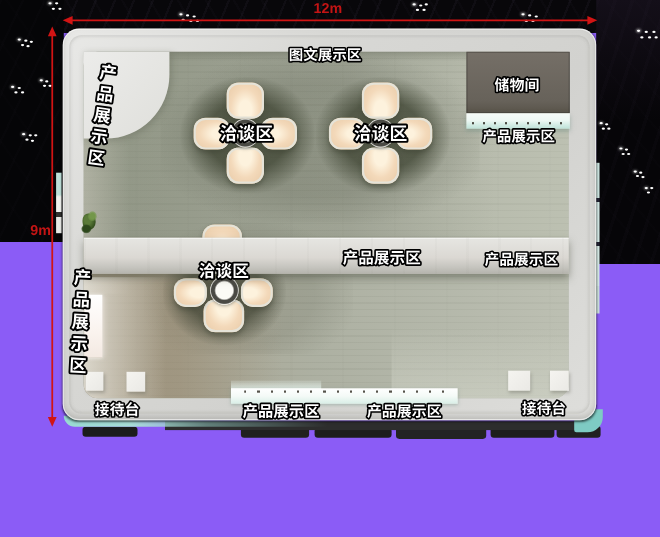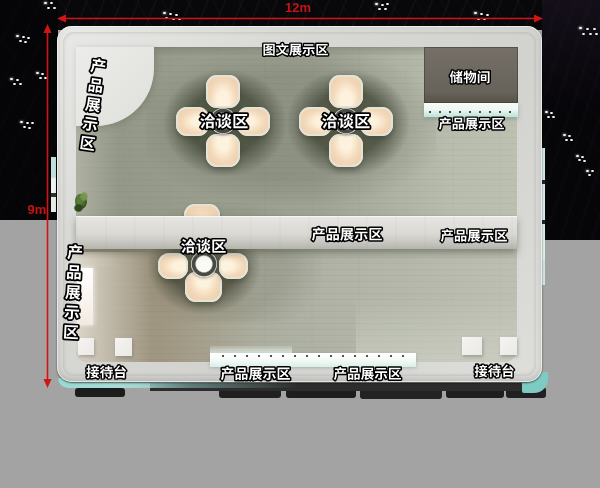"12m" #stage { background: #a3a3a3 -> #8b5cf6 }
